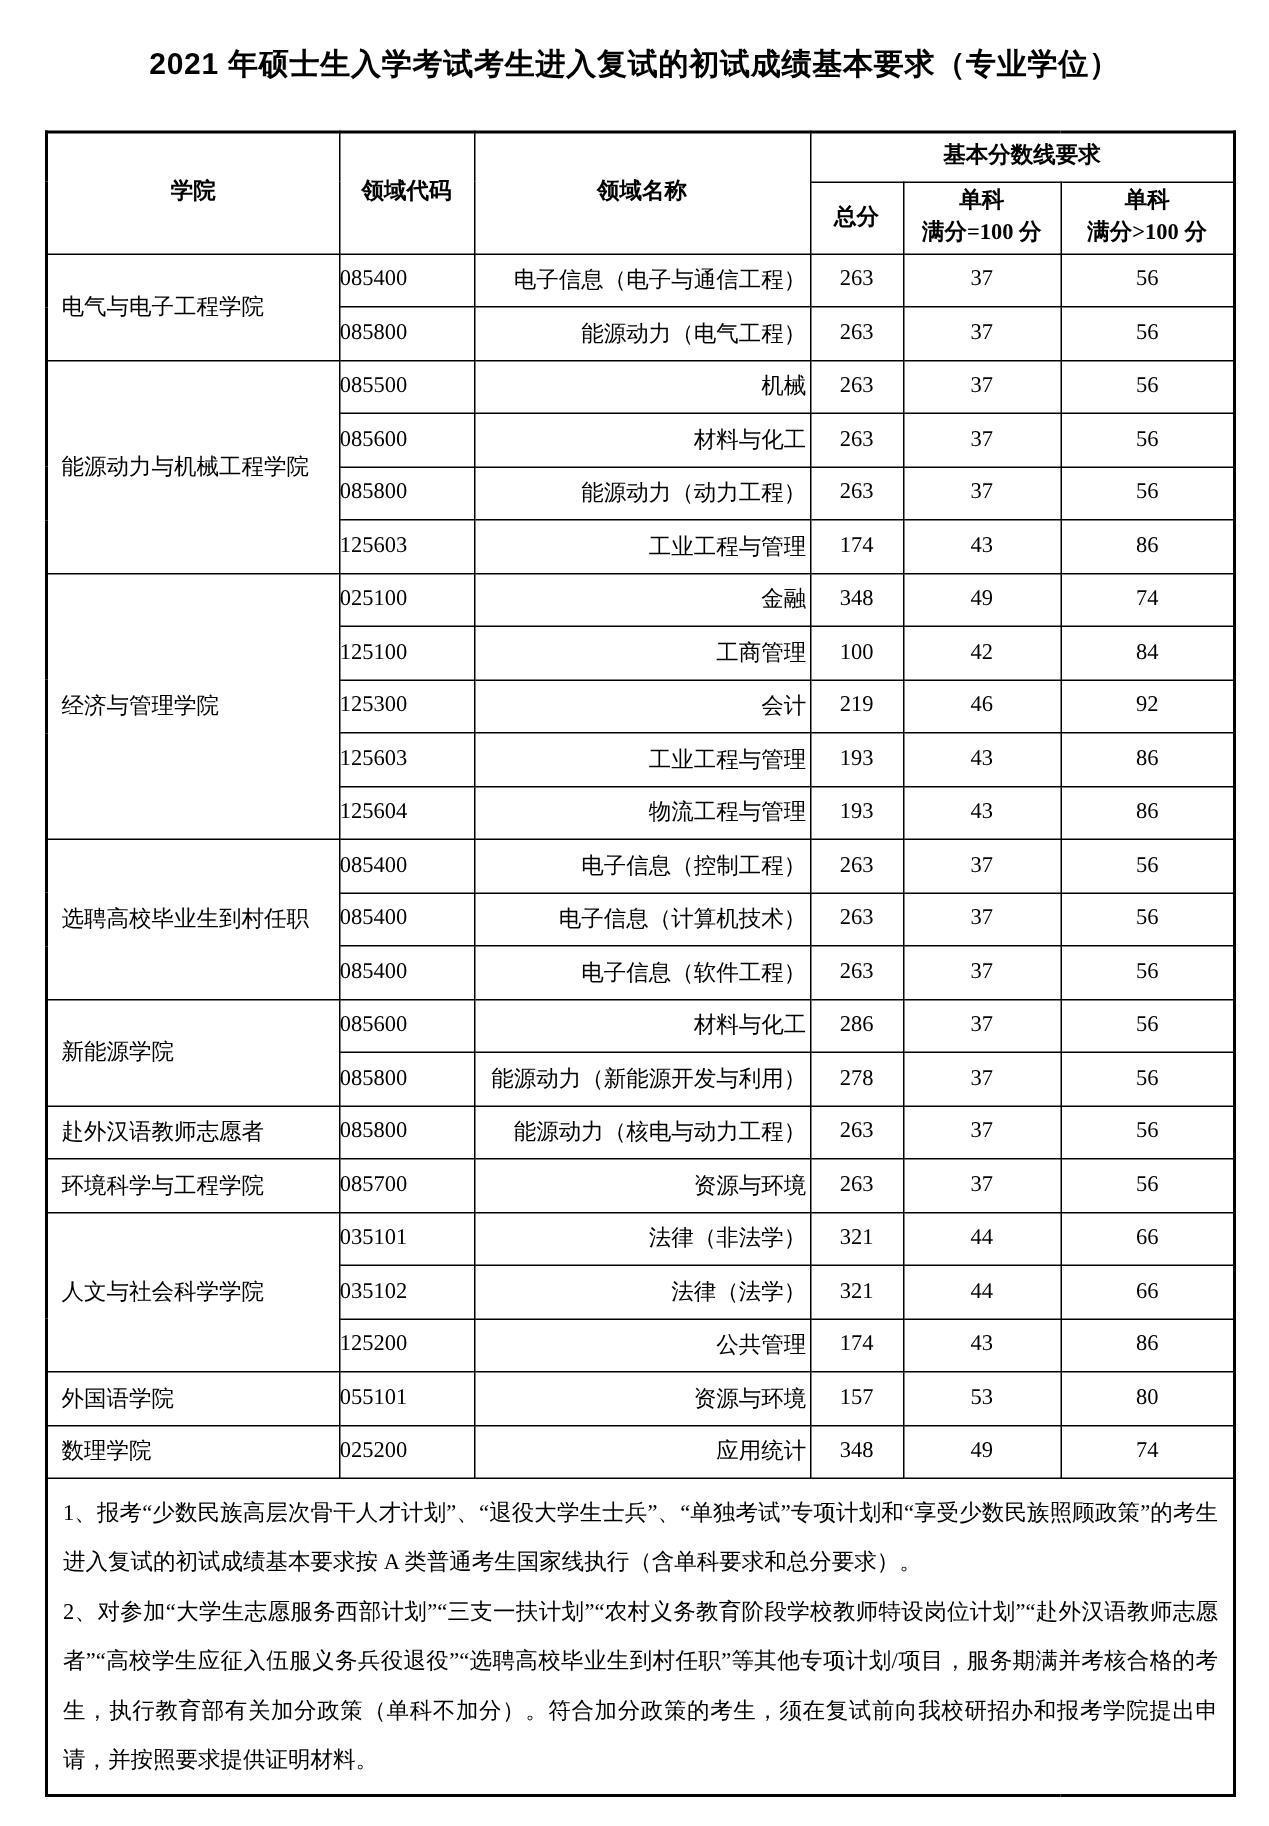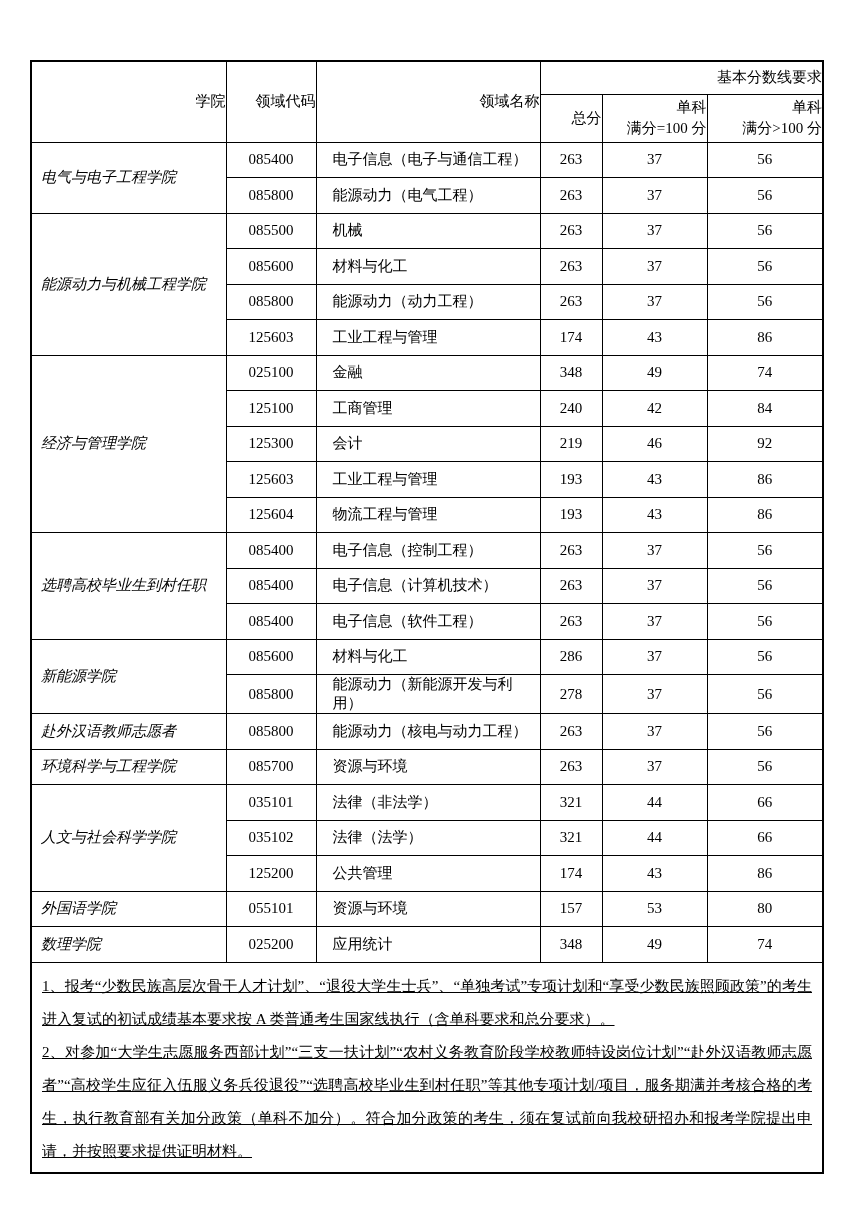"2021 年硕士生入学考试考生进入复试的初试成绩基本要求（专业学位）" div.doc-title { html: none -> <div>2021 年硕士生入学考试考生进入复试的初试成绩基本要求（专业学位）</div> }
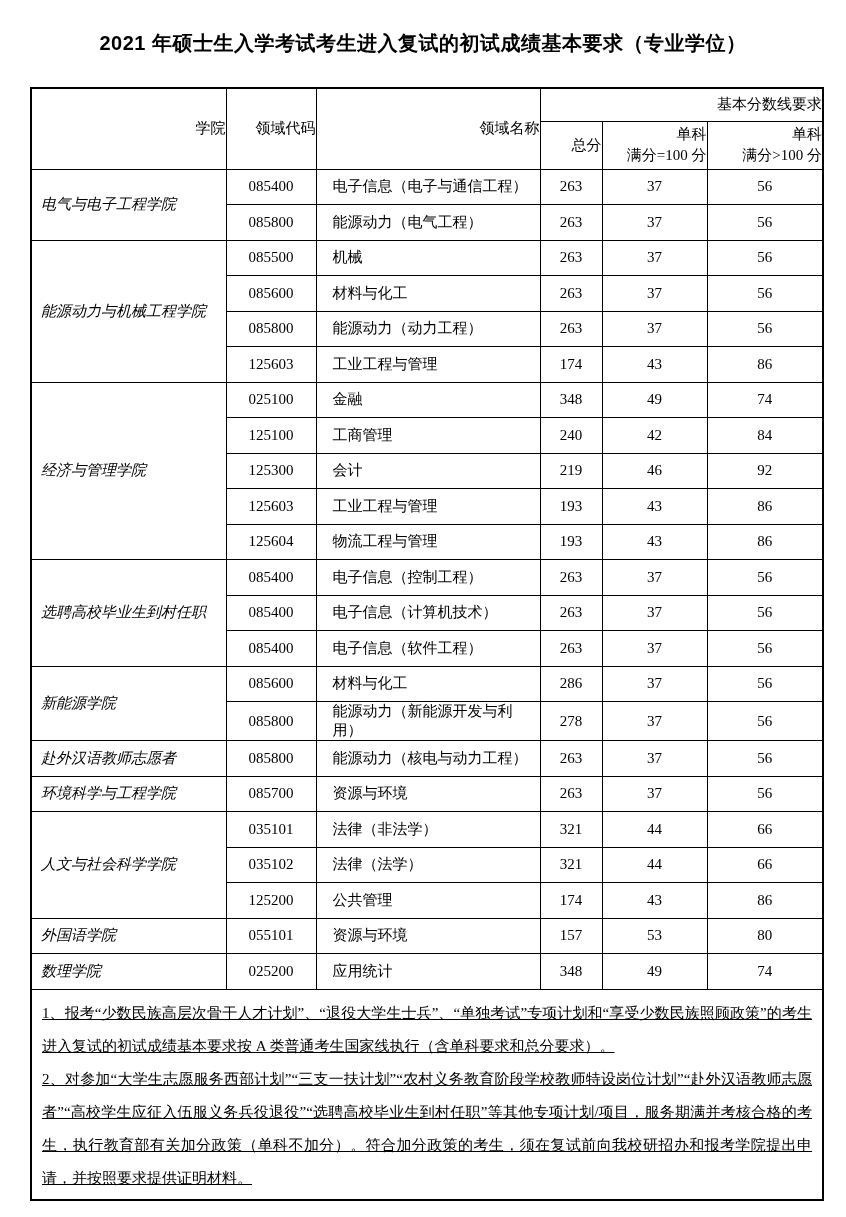"基本分数线要求" .score-table thead th { font-weight: normal -> bold; text-align: right -> center }
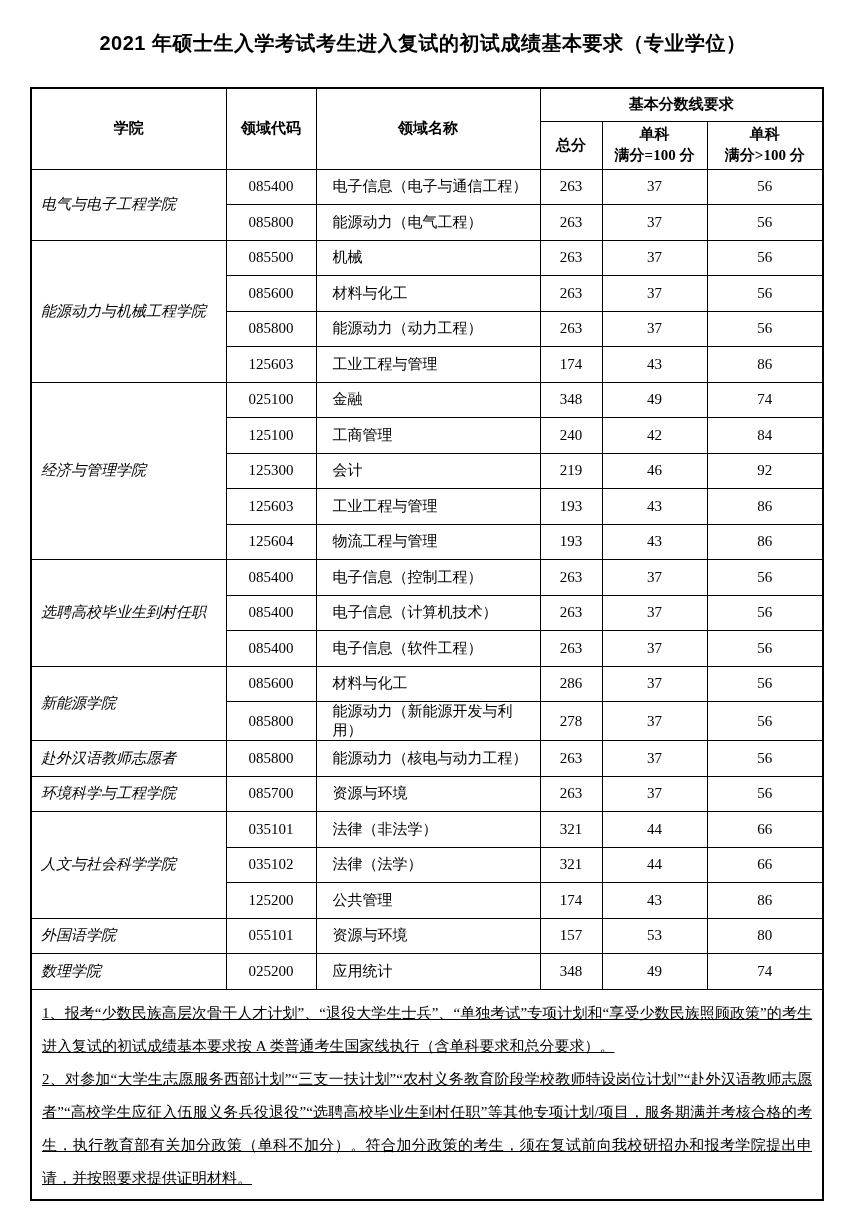"085400" td.code { text-align: center -> left }
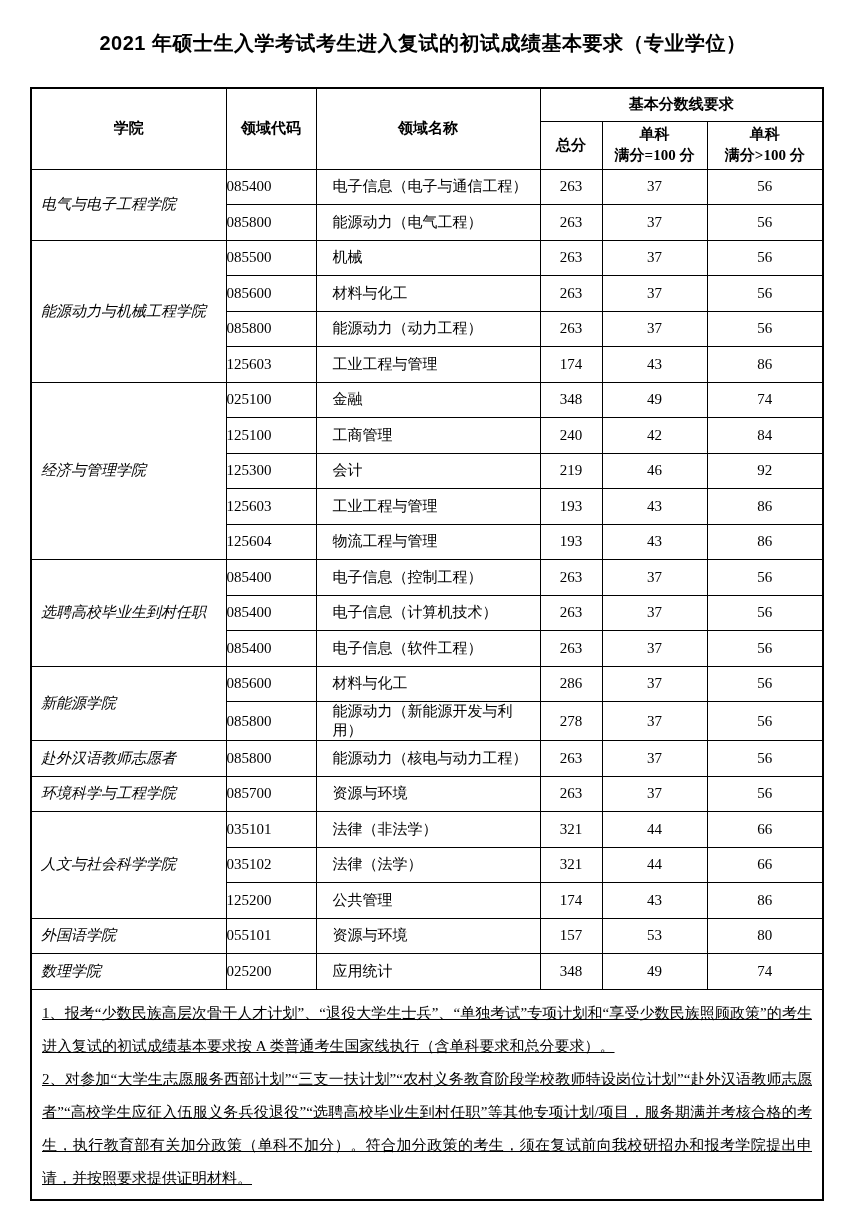"电子信息（电子与通信工程）" td.name { padding-left: 16px -> 0; text-align: left -> right }
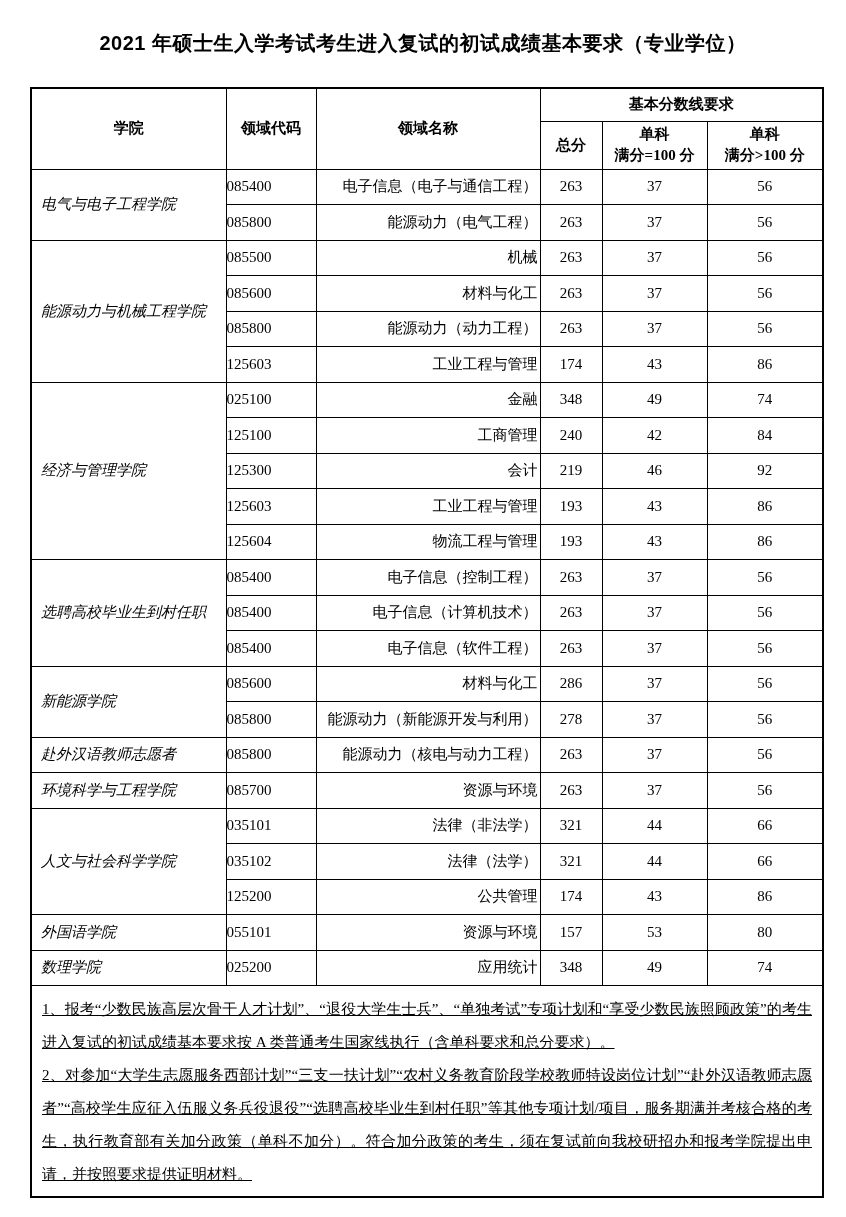"电气与电子工程学院" td.college { font-style: italic -> none }
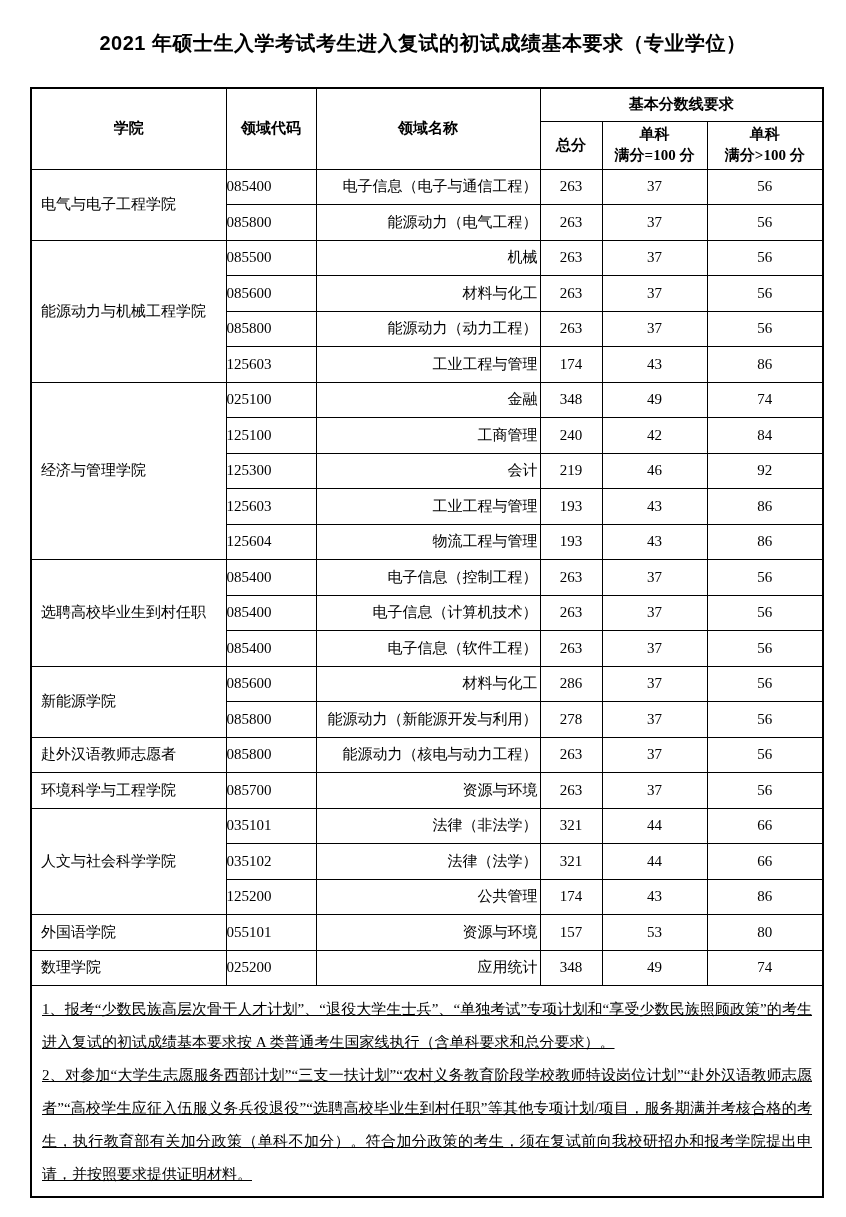"240" td.num { text: 240 -> 100 }
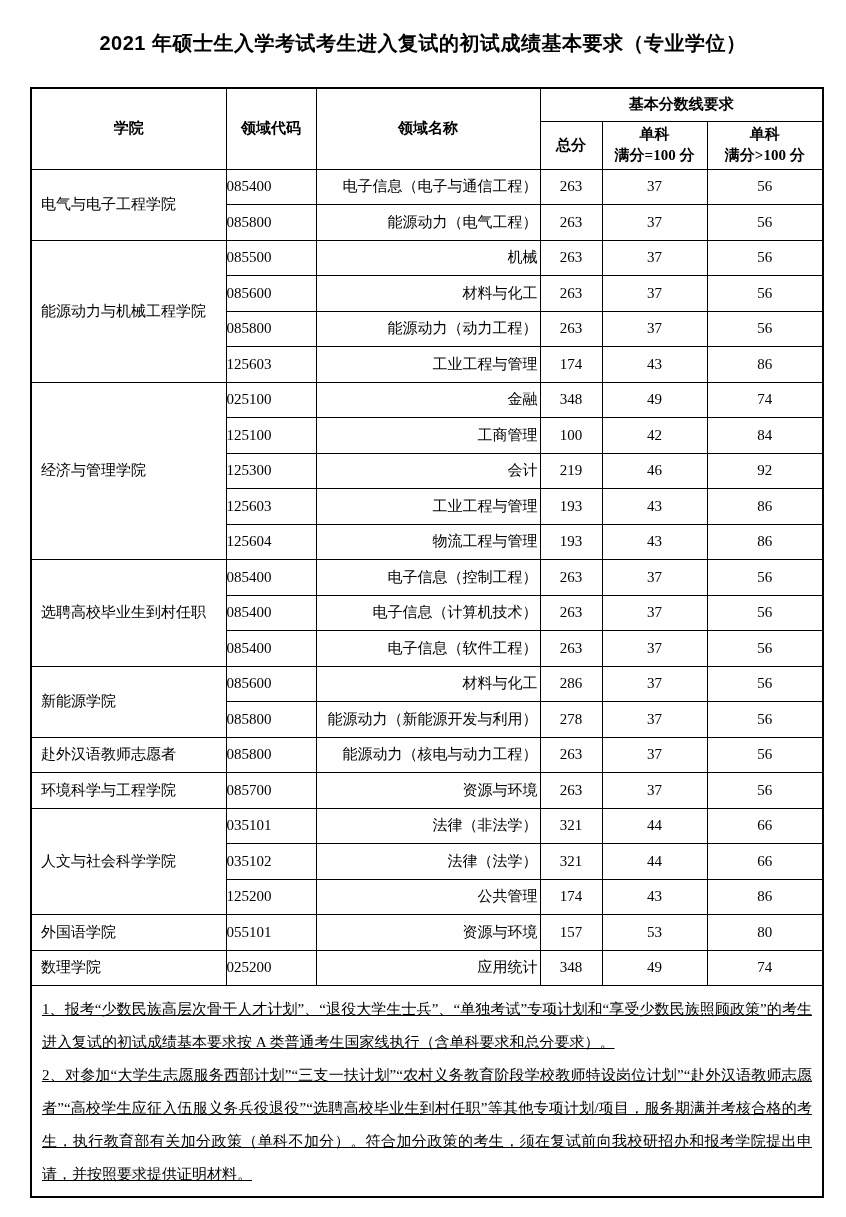"1、报考“少数民族高层次骨干人才计划”、“退役大学生士兵”、“单独考试”专项计划" td.notes-cell p { text-decoration: underline -> none }
